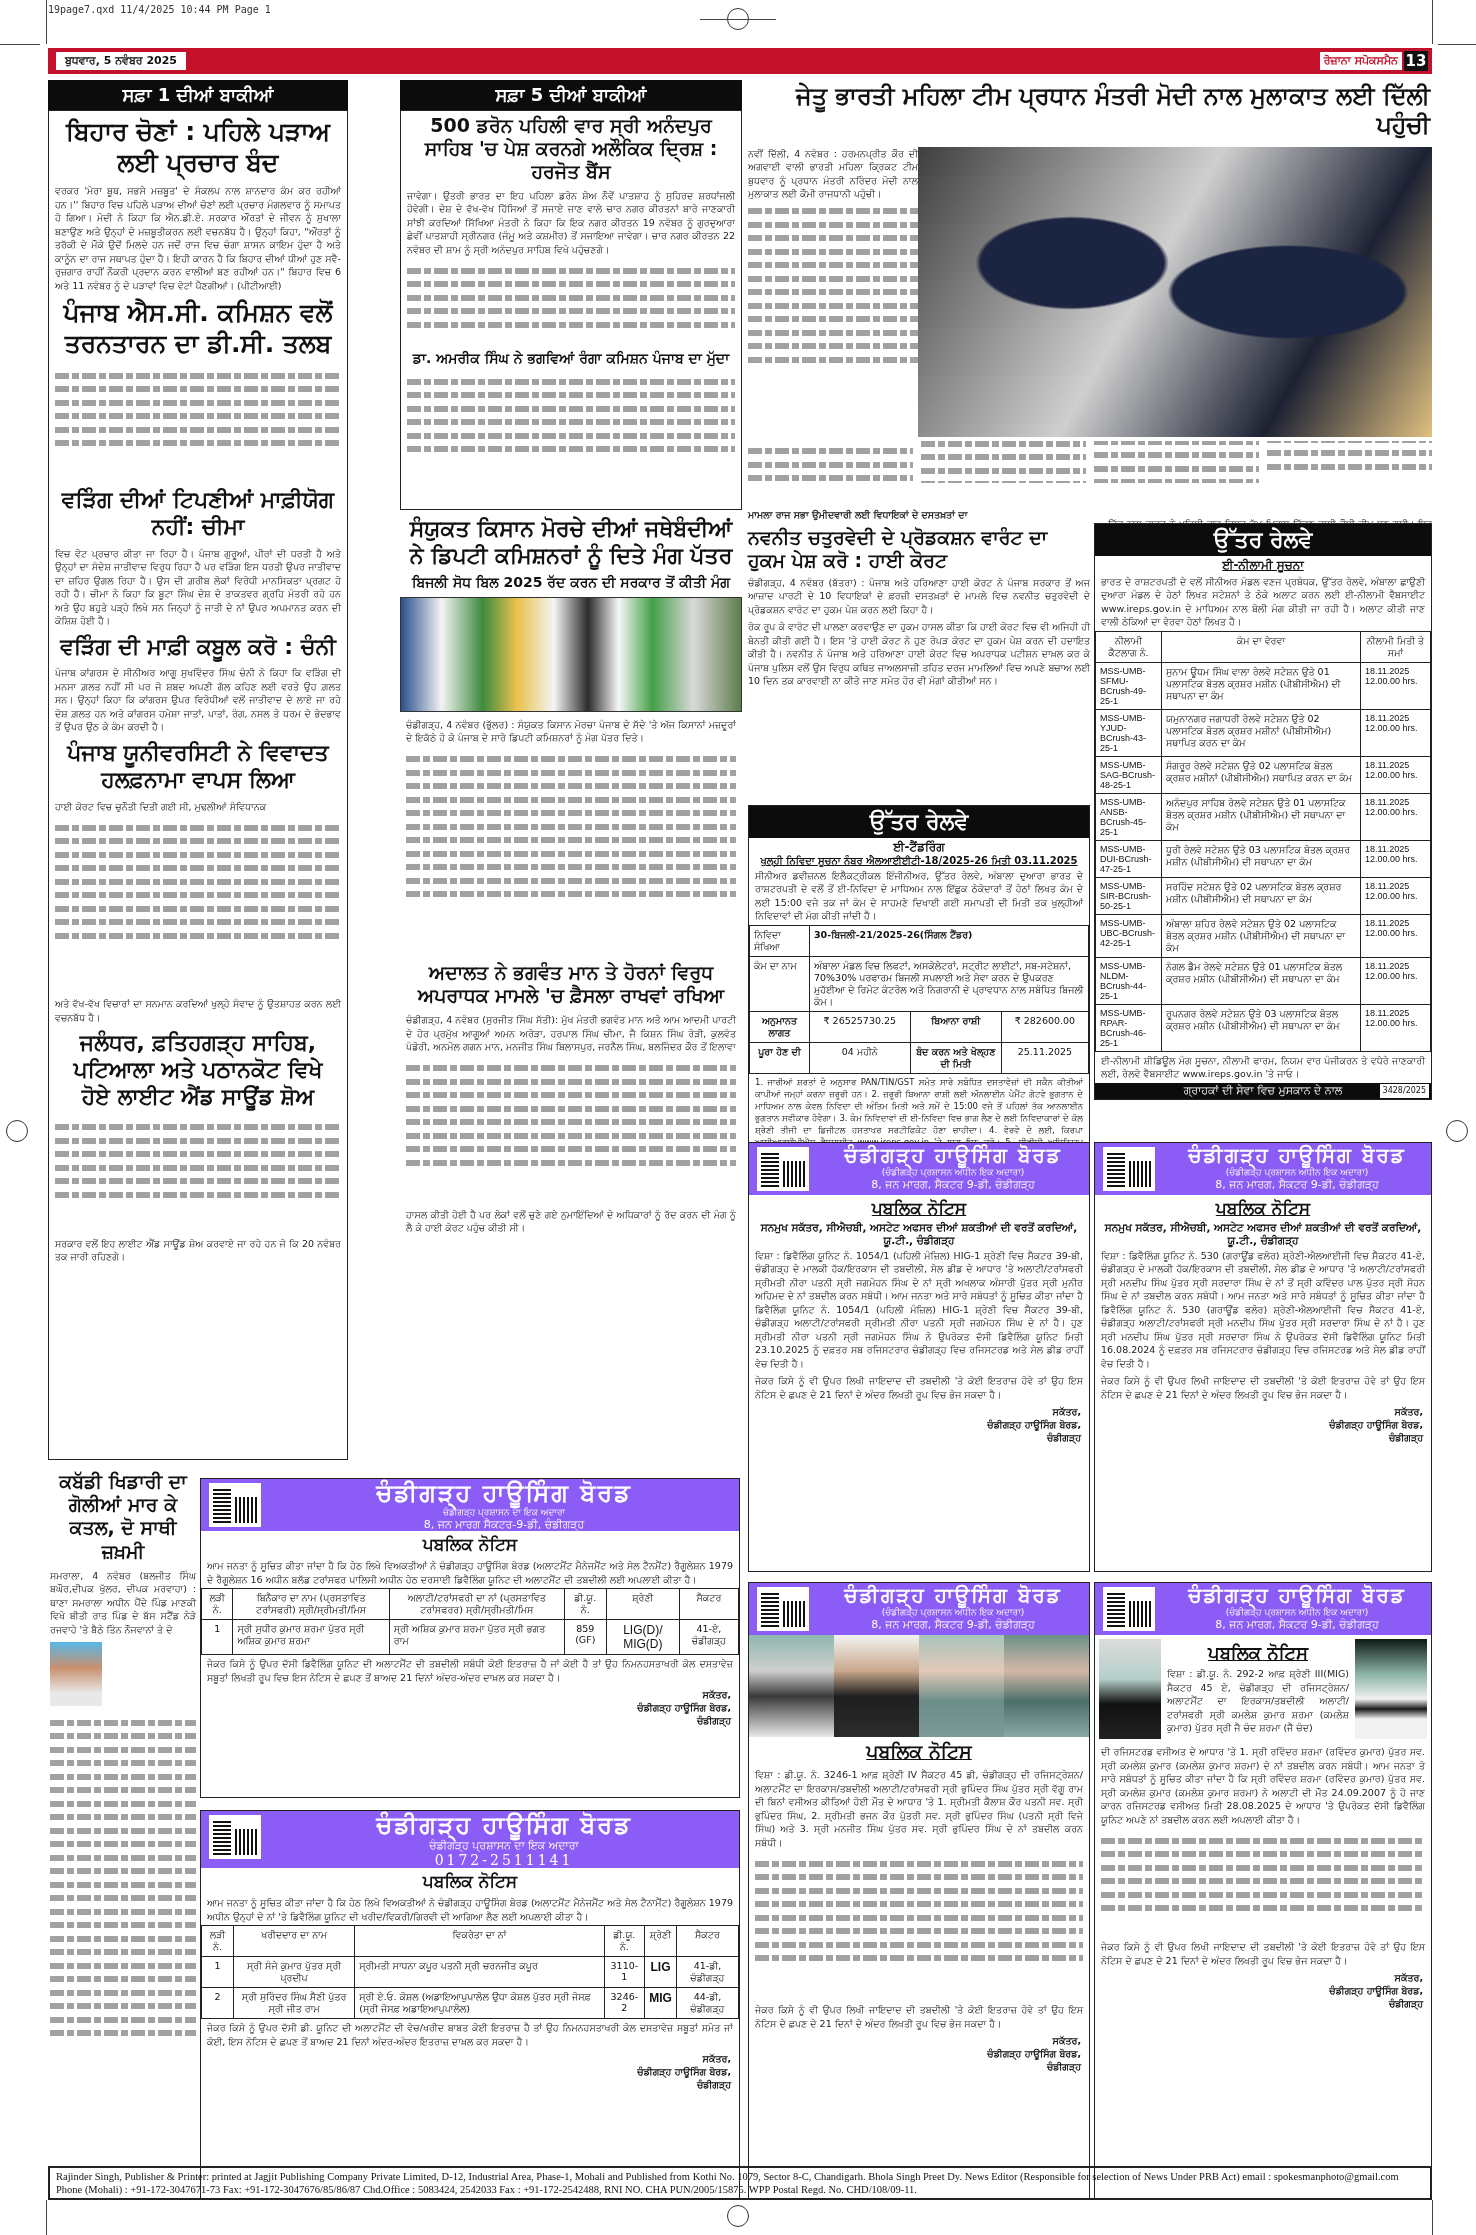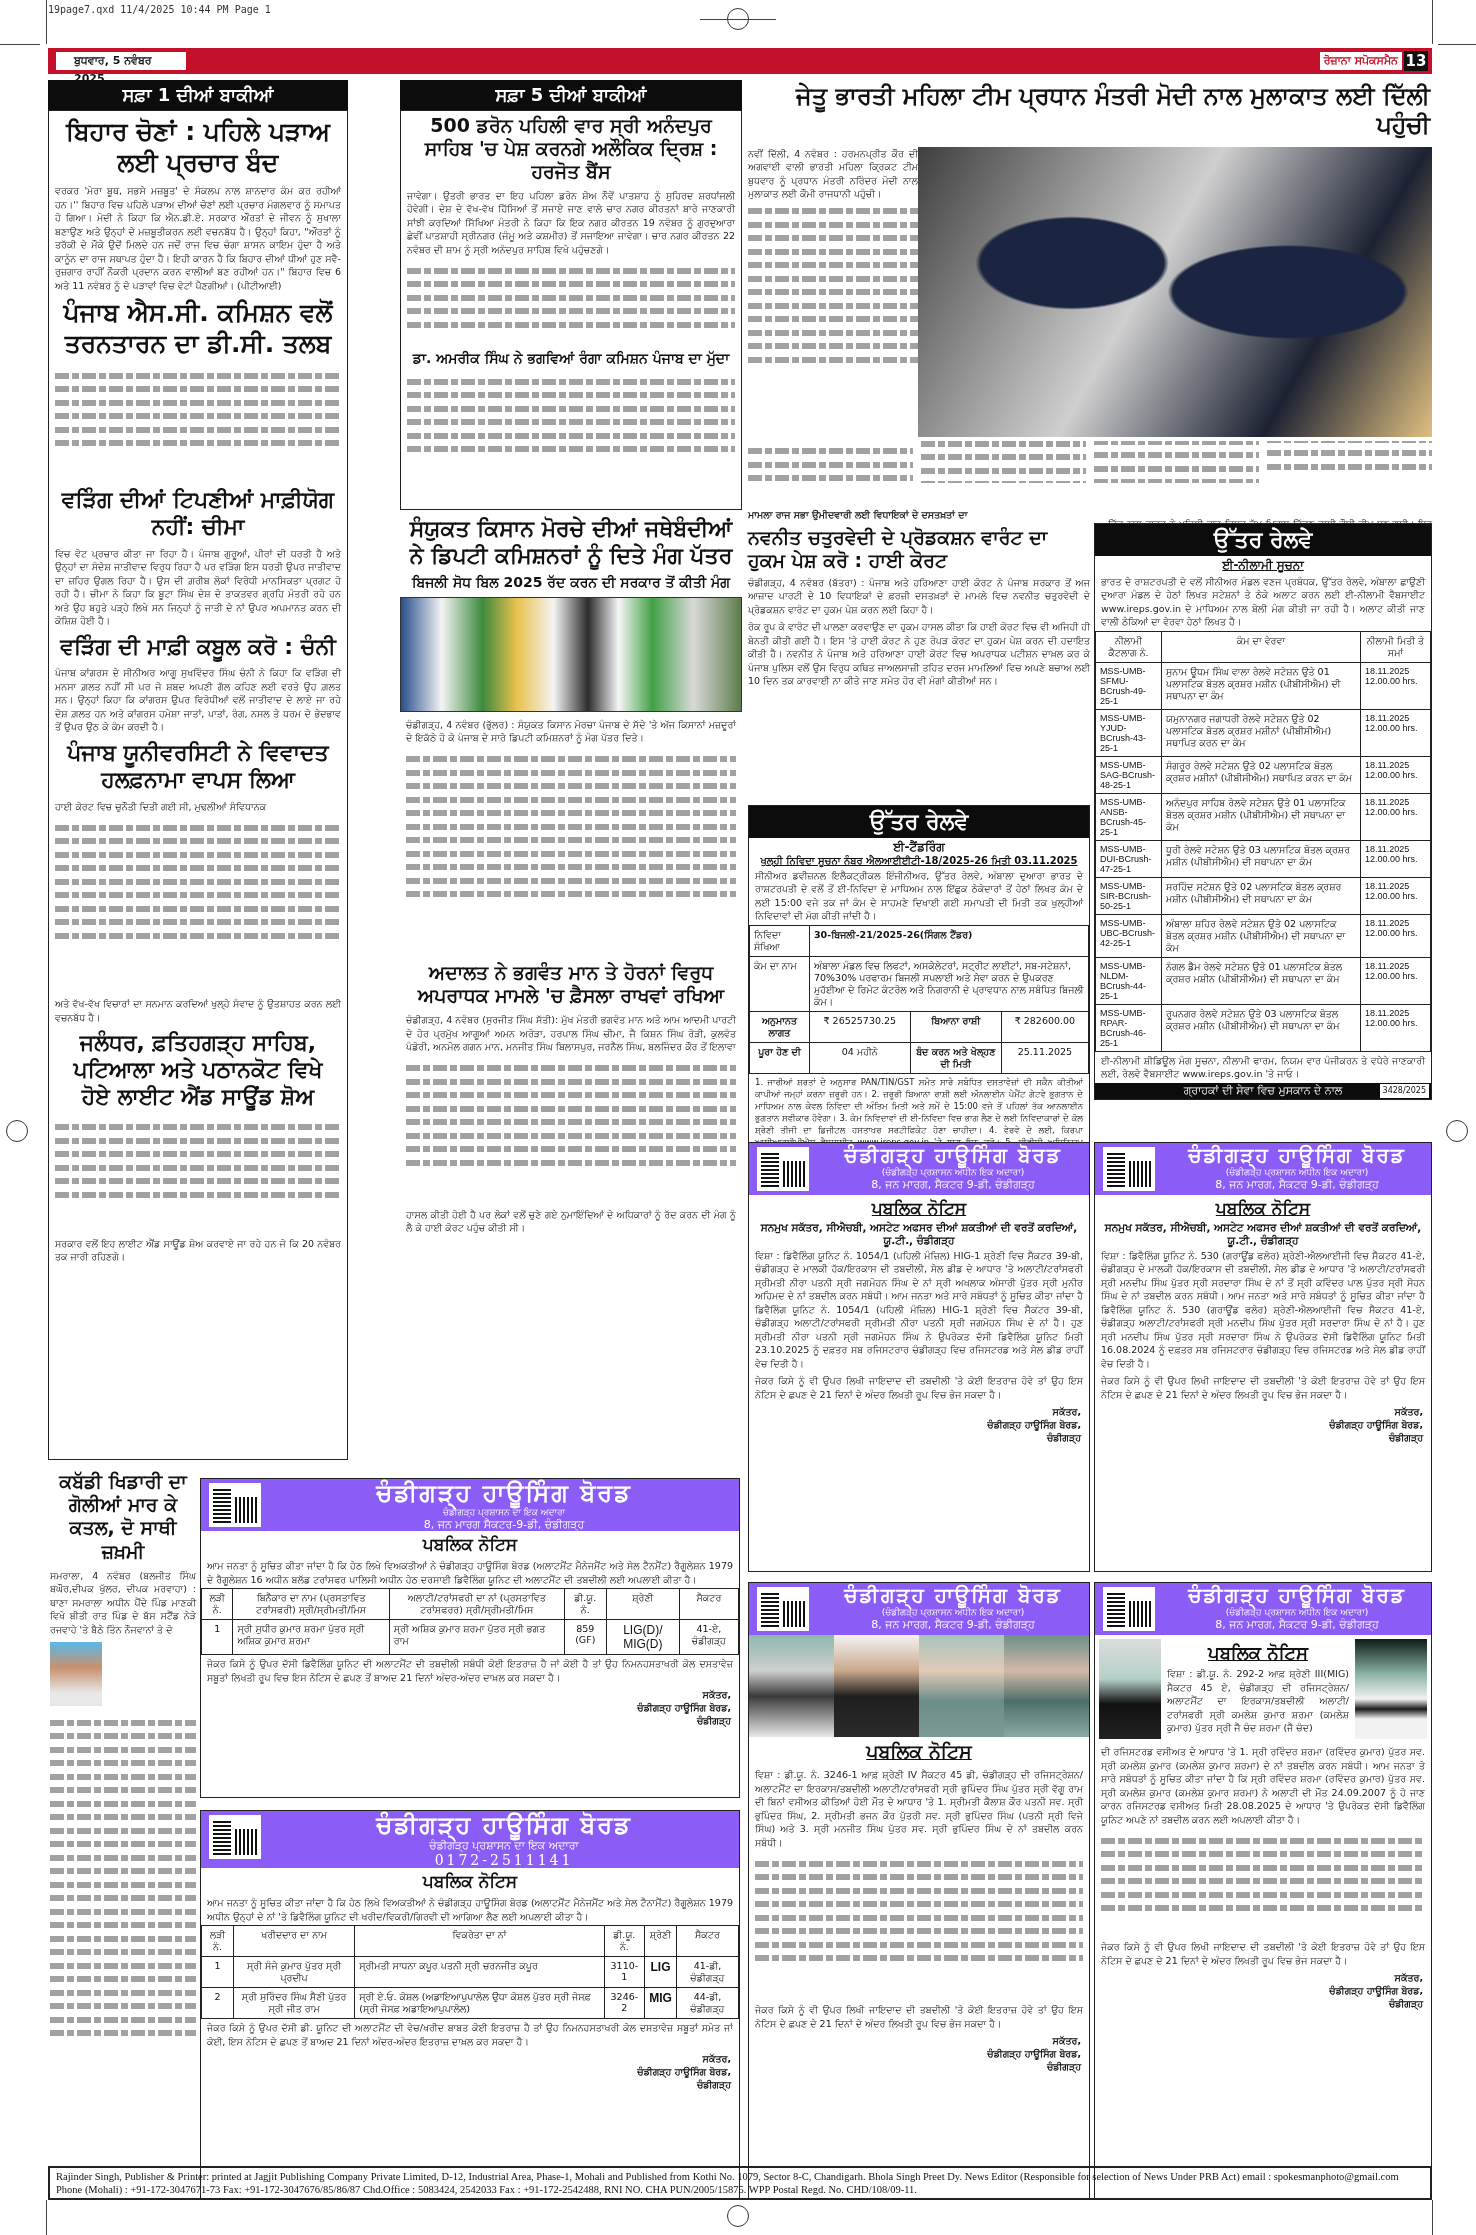"ਬੁਧਵਾਰ, 5 ਨਵੰਬਰ 2025" .date-box { padding-left: 18px -> 9px }
